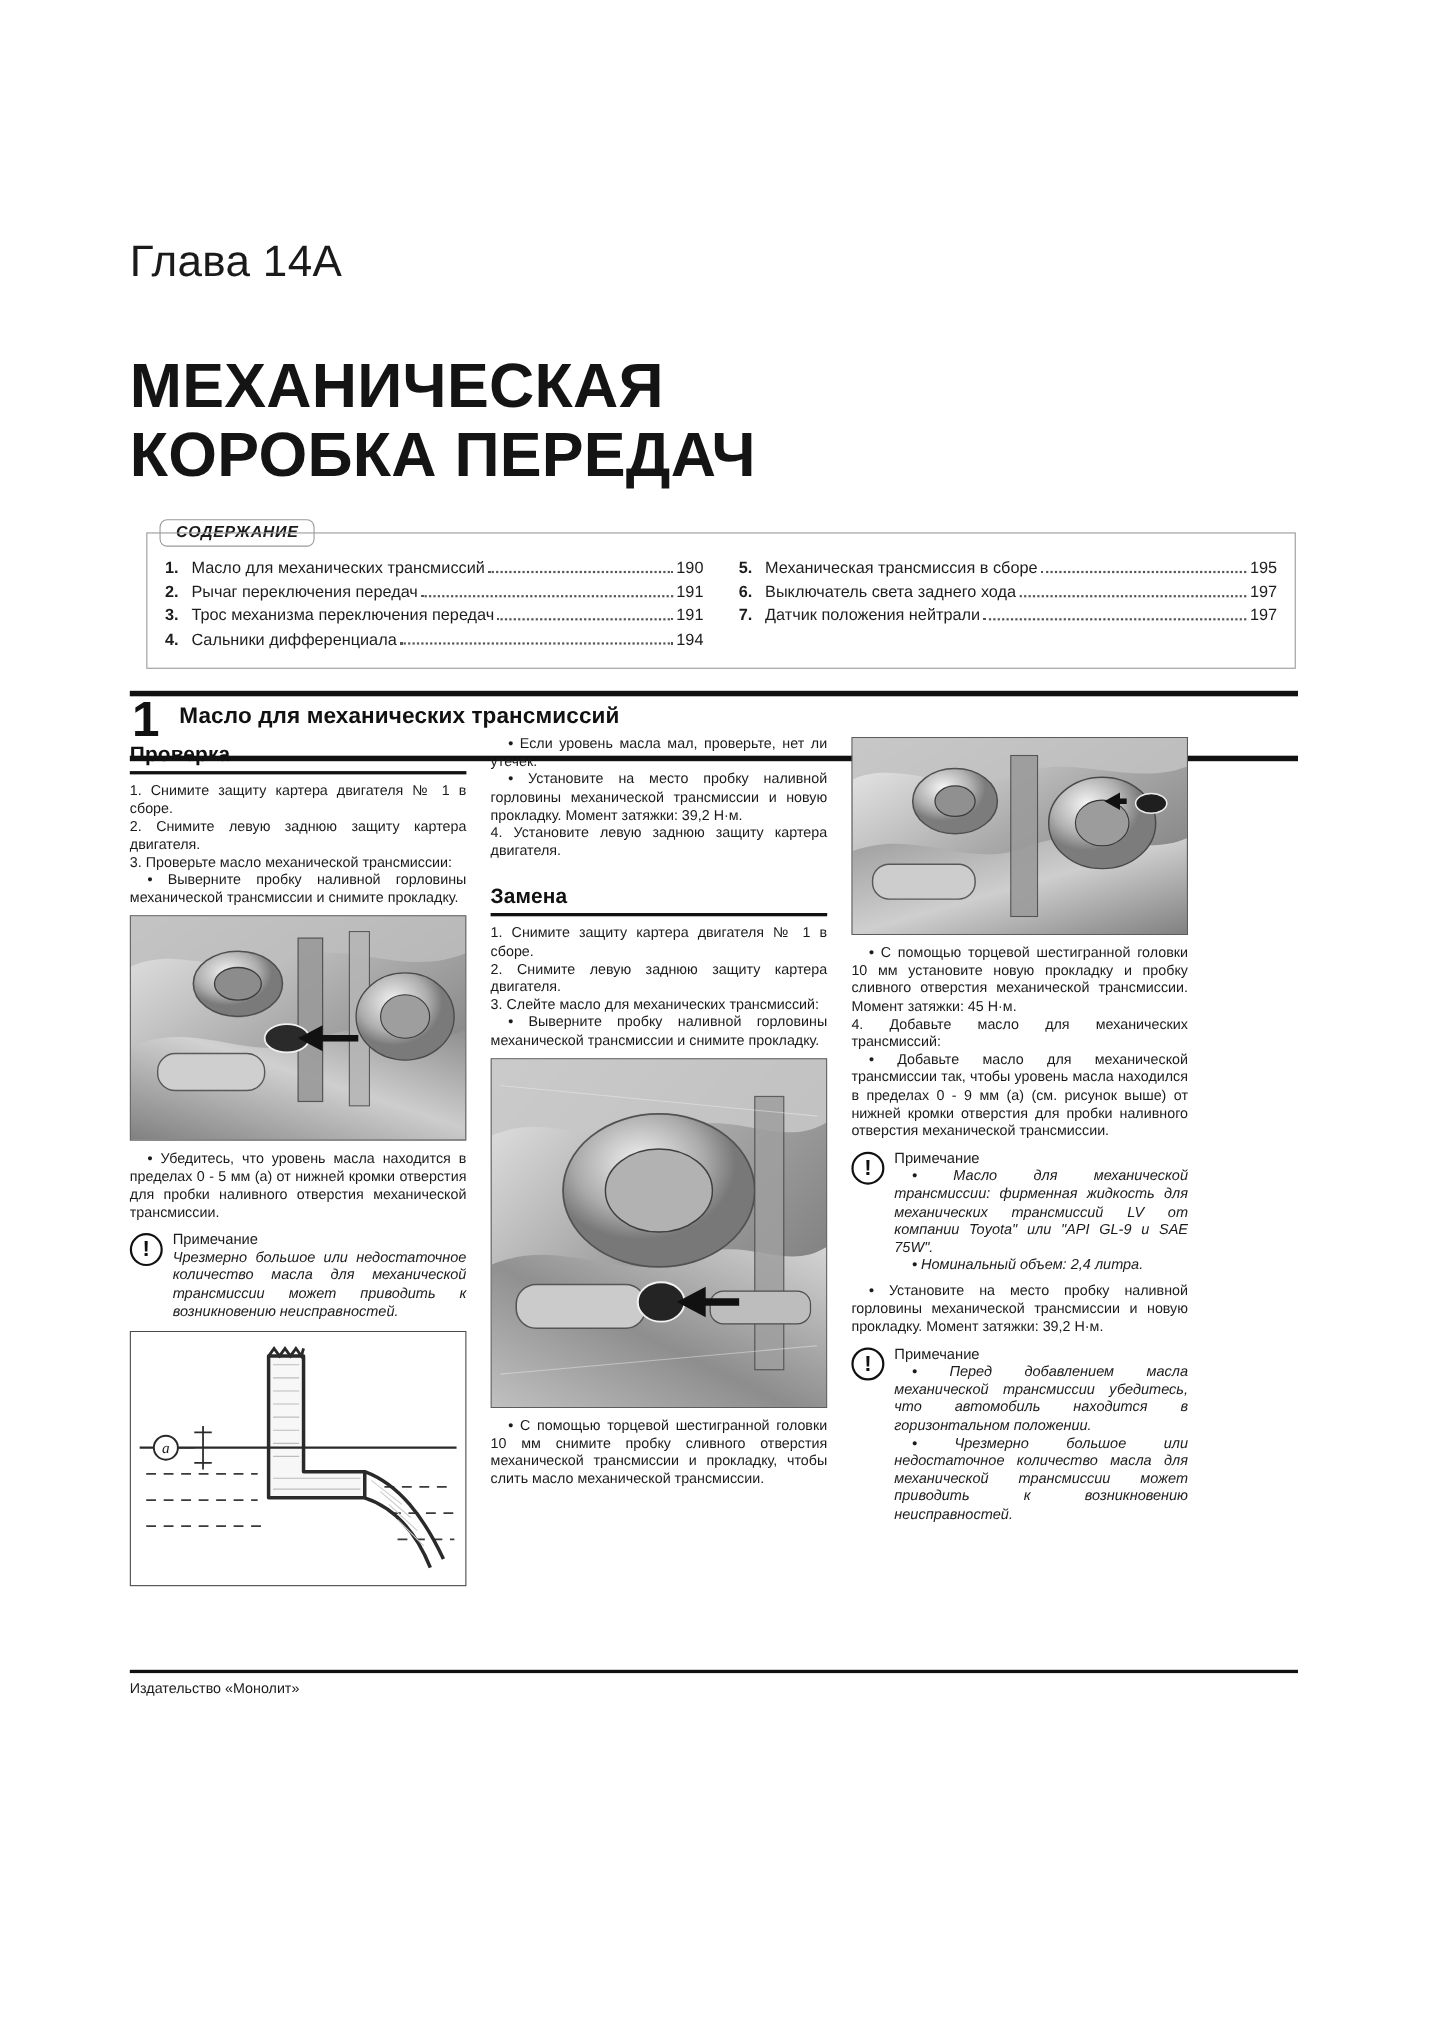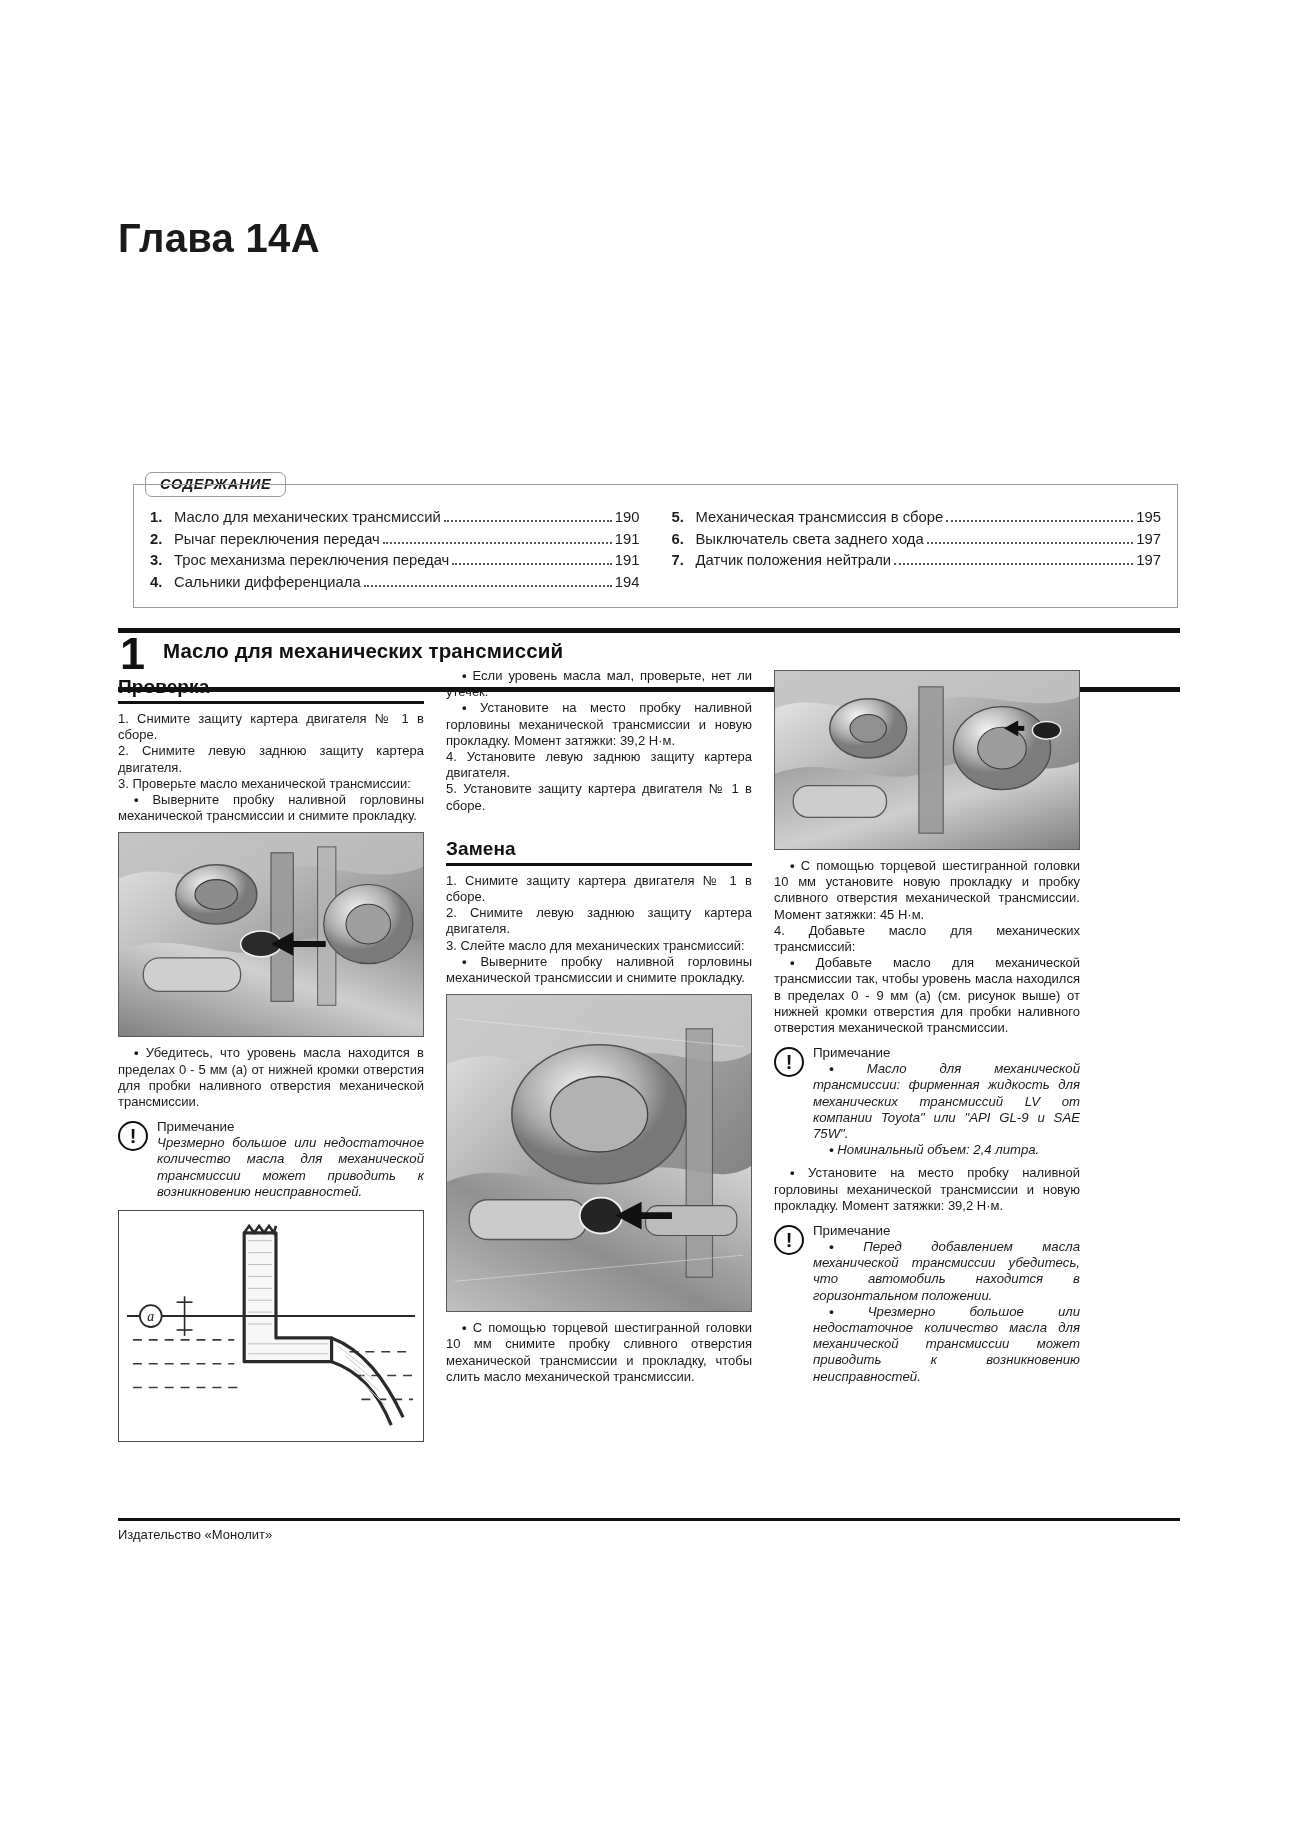"Глава 14А" .chapter-label { font-weight: 700 -> 400 }
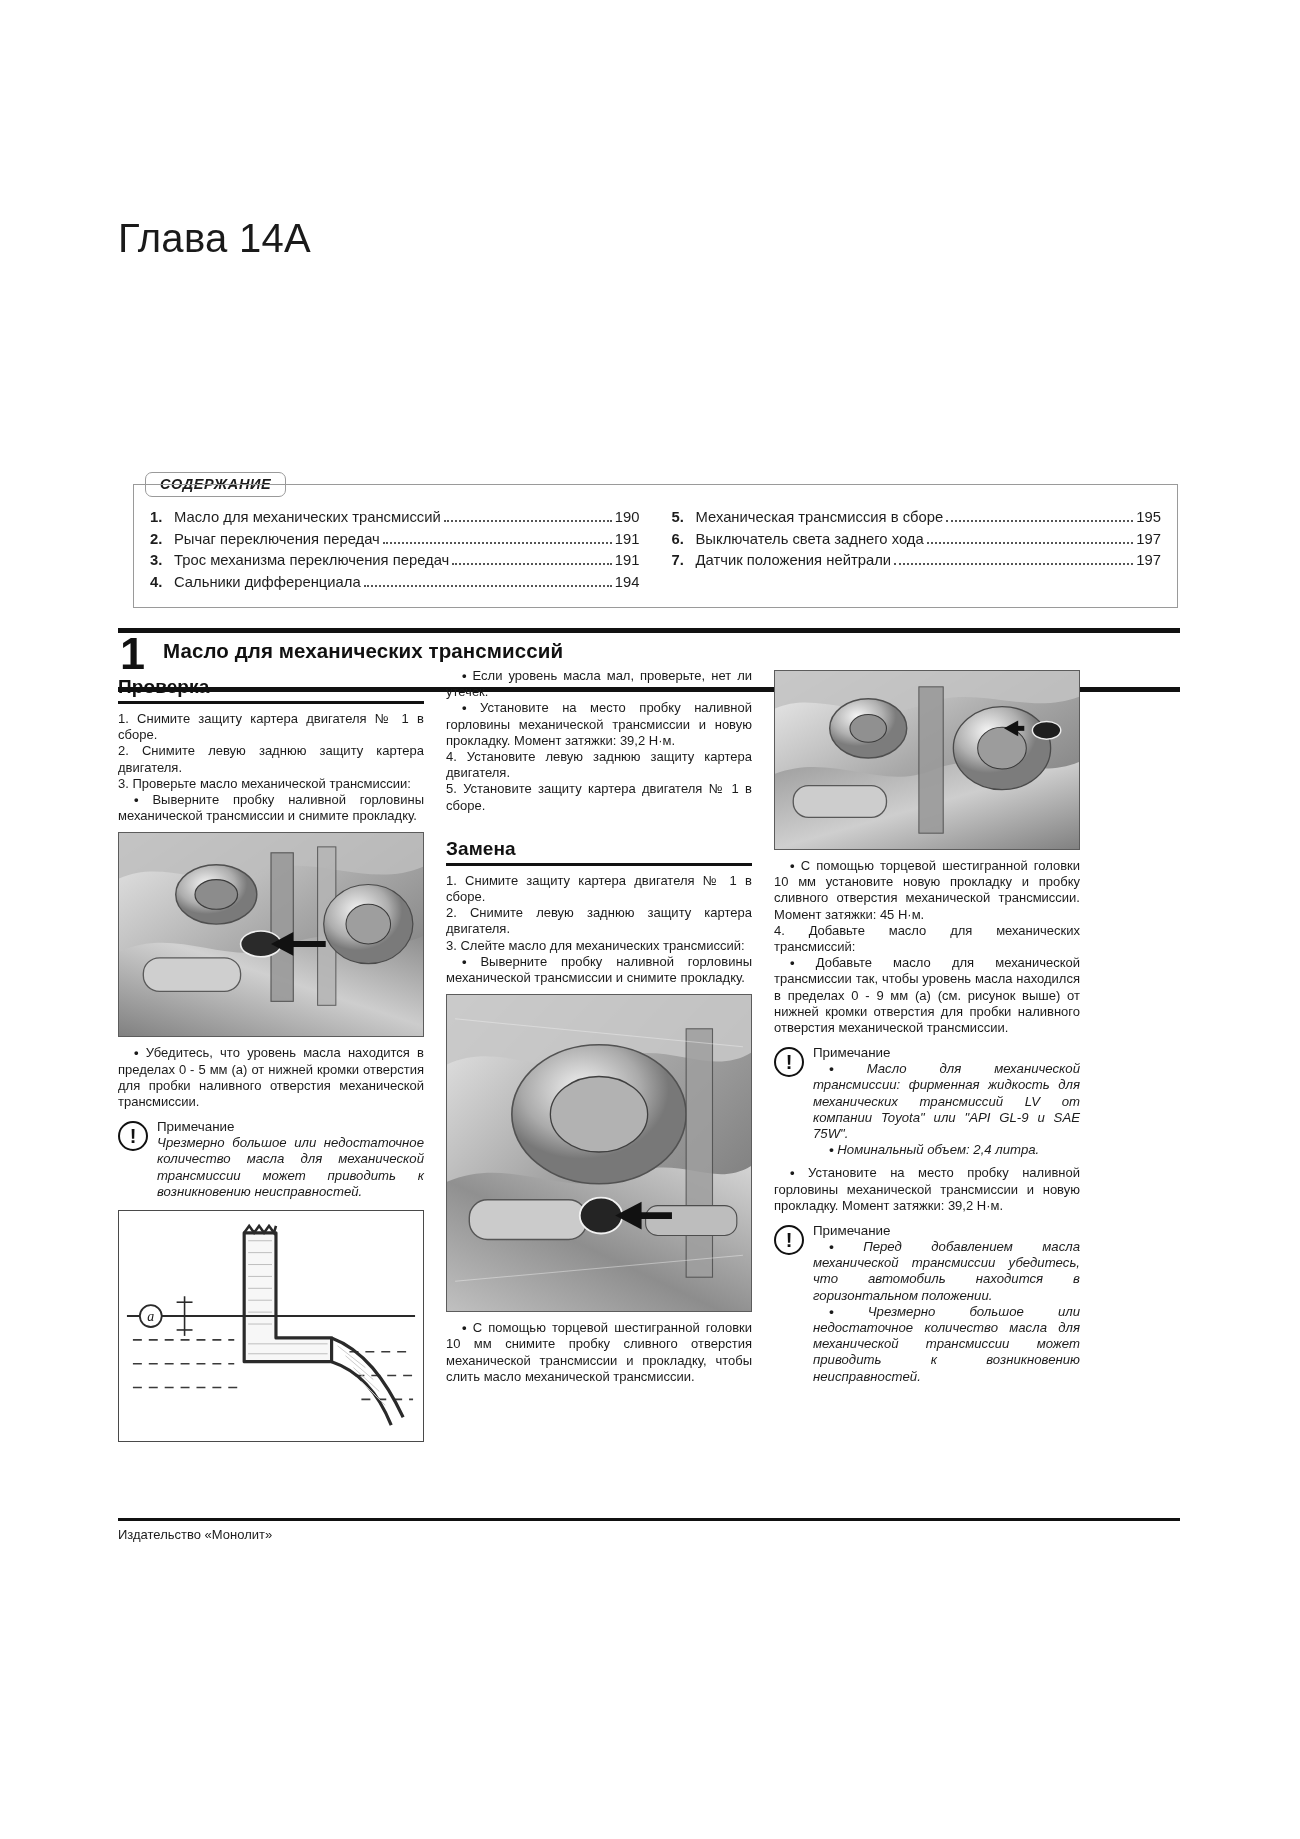"МЕХАНИЧЕСКАЯ" div.chapter-title { html: none -> <div> <span>МЕХАНИЧЕСКАЯ</span> <span>КОРОБКА ПЕРЕДАЧ</span> </div> }
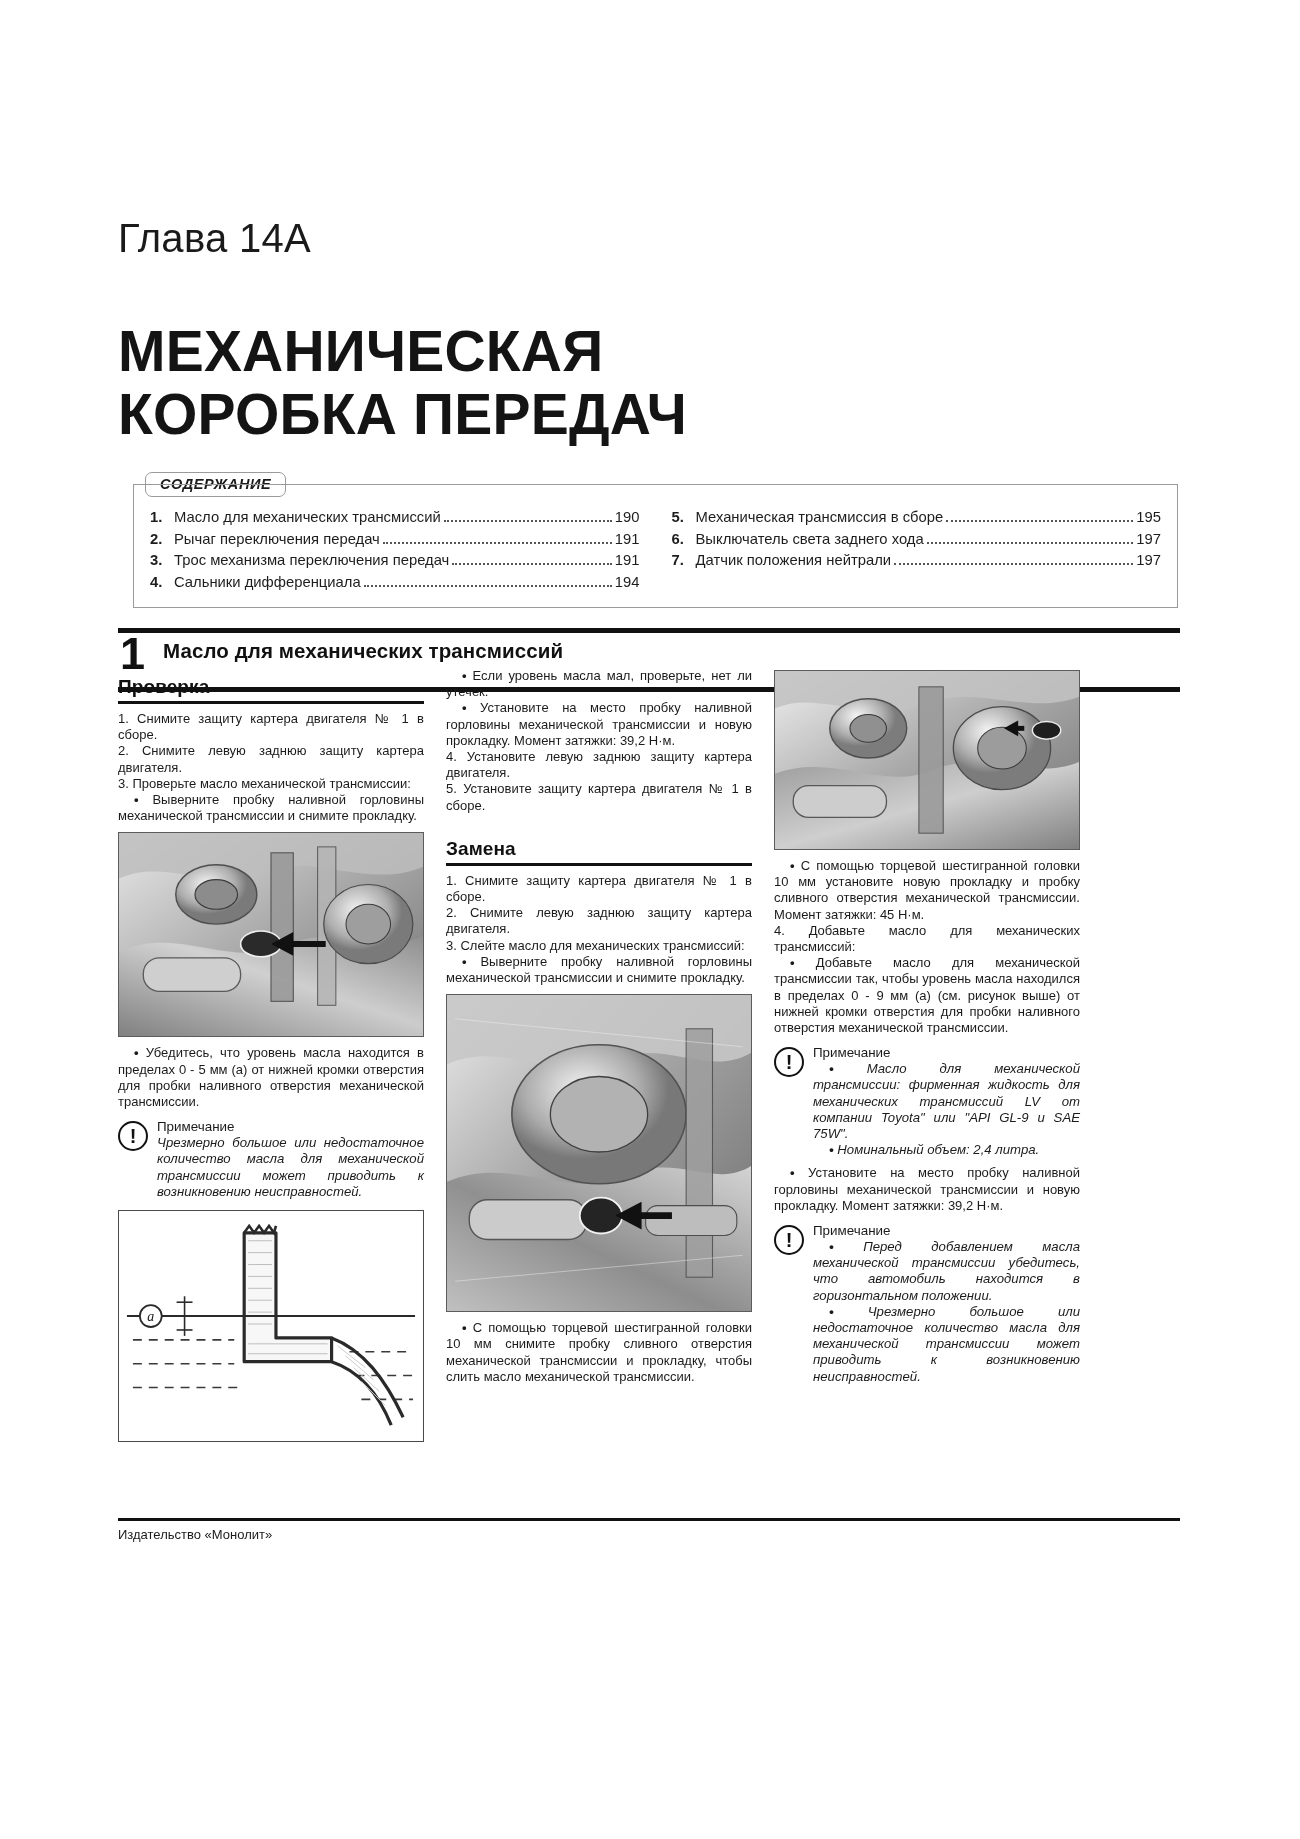"5. Установите защиту картера двигателя" p.step { html: <p>5. Установите защиту картера двигателя № 1 в сборе.</p> -> none }
